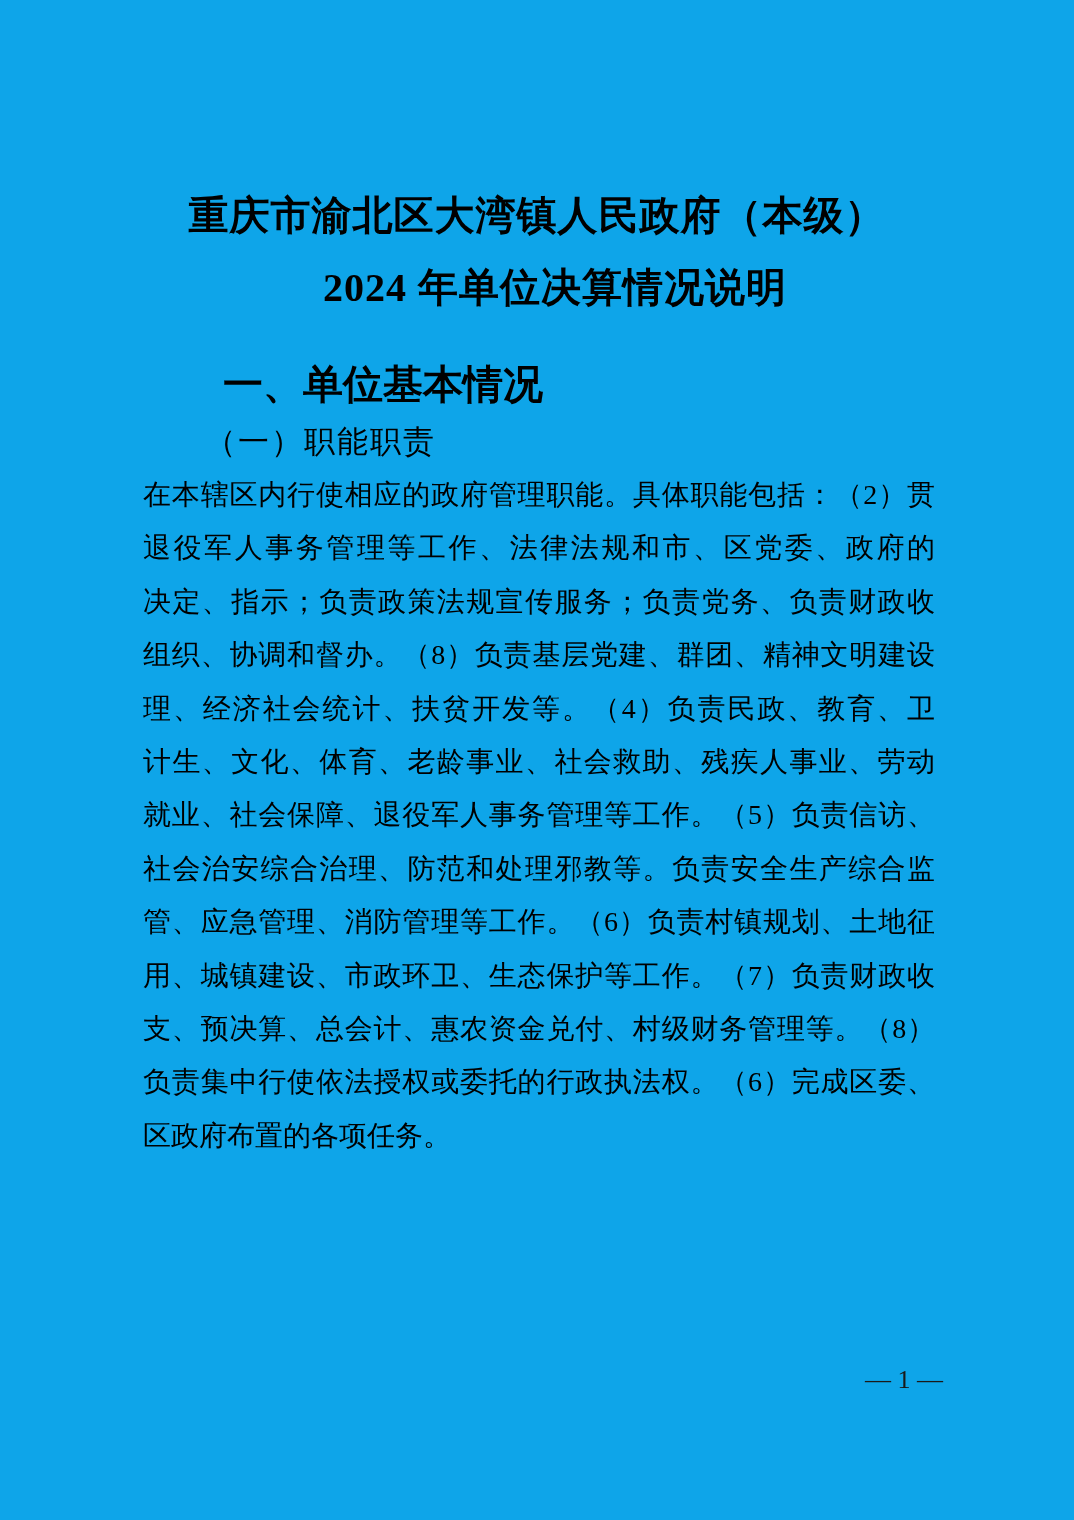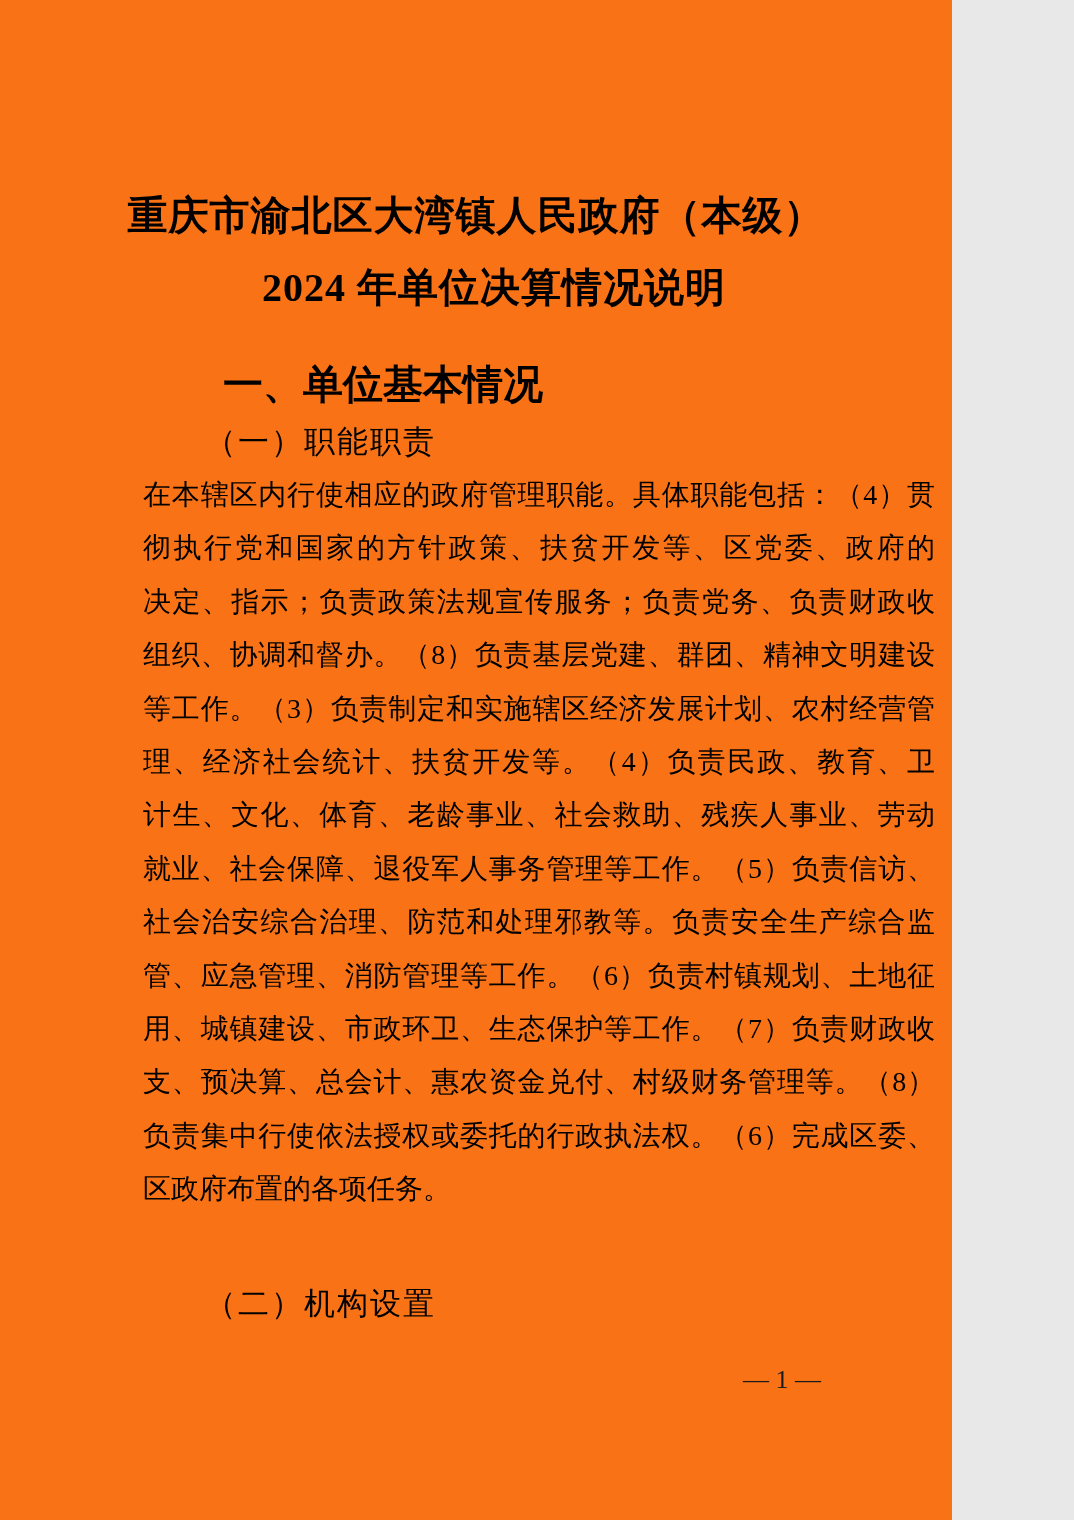"重庆市渝北区大湾镇人民政府（本级）" #page { background: #f97316 -> #0ea5e9; width: 952px -> 1074px }
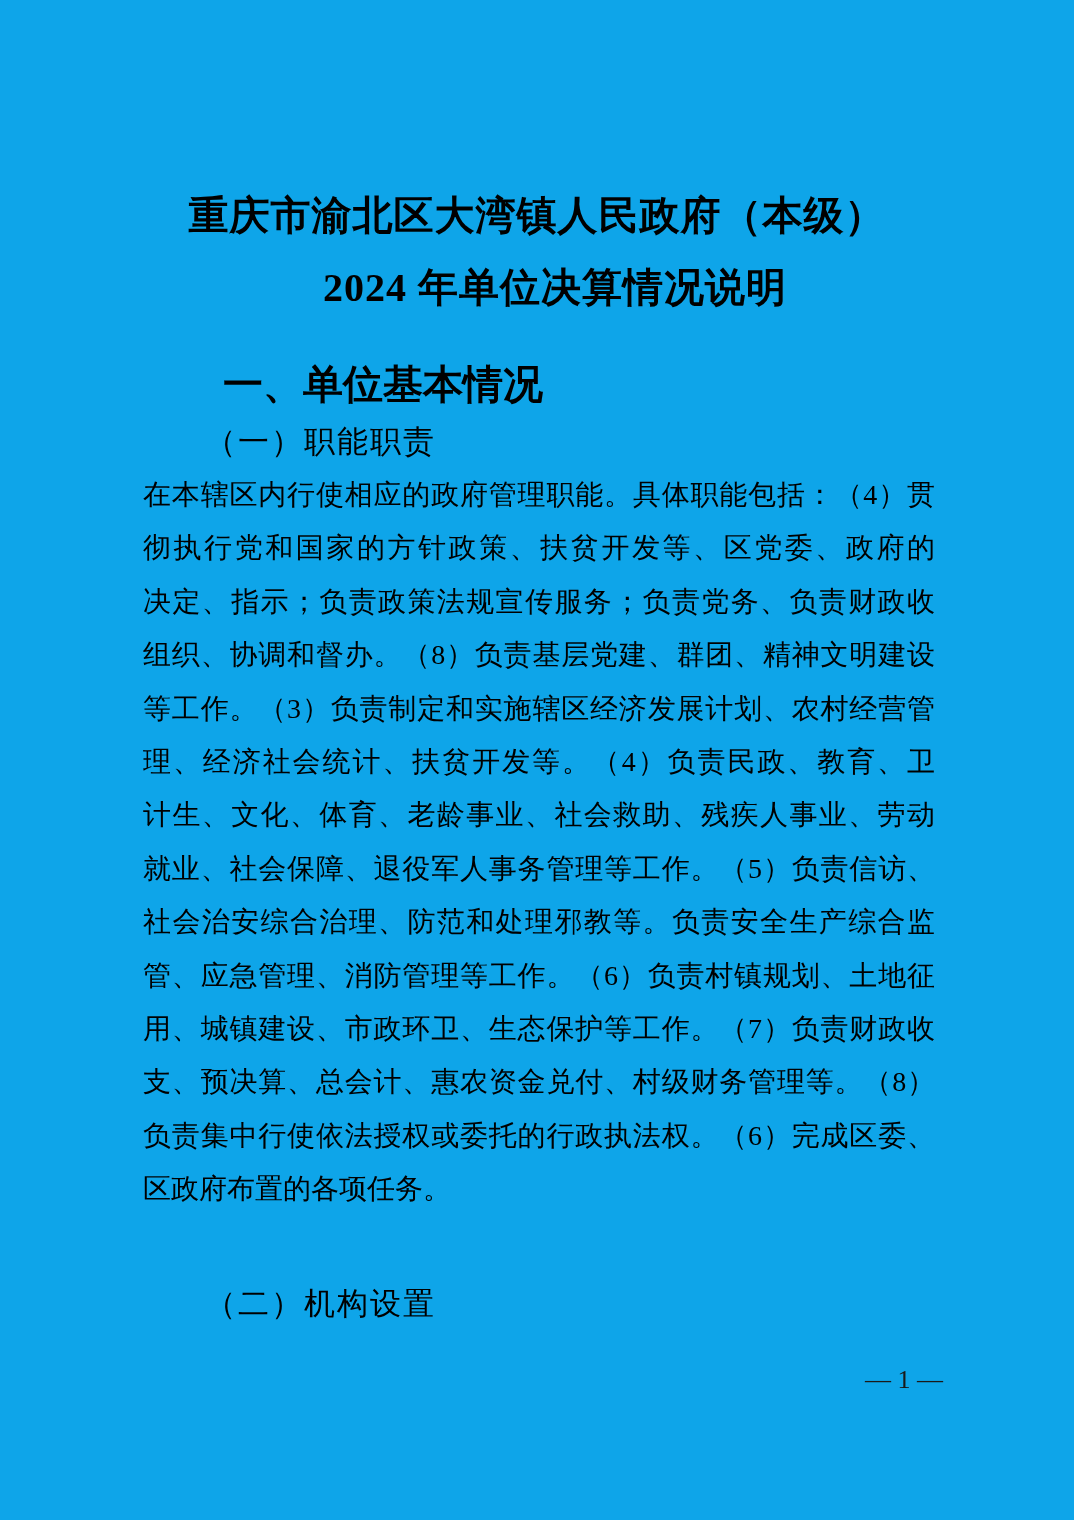"在本辖区内行使相应的政府管理职能。具体职能包括：（4）贯" span.body-line { text: 4 -> 2 }
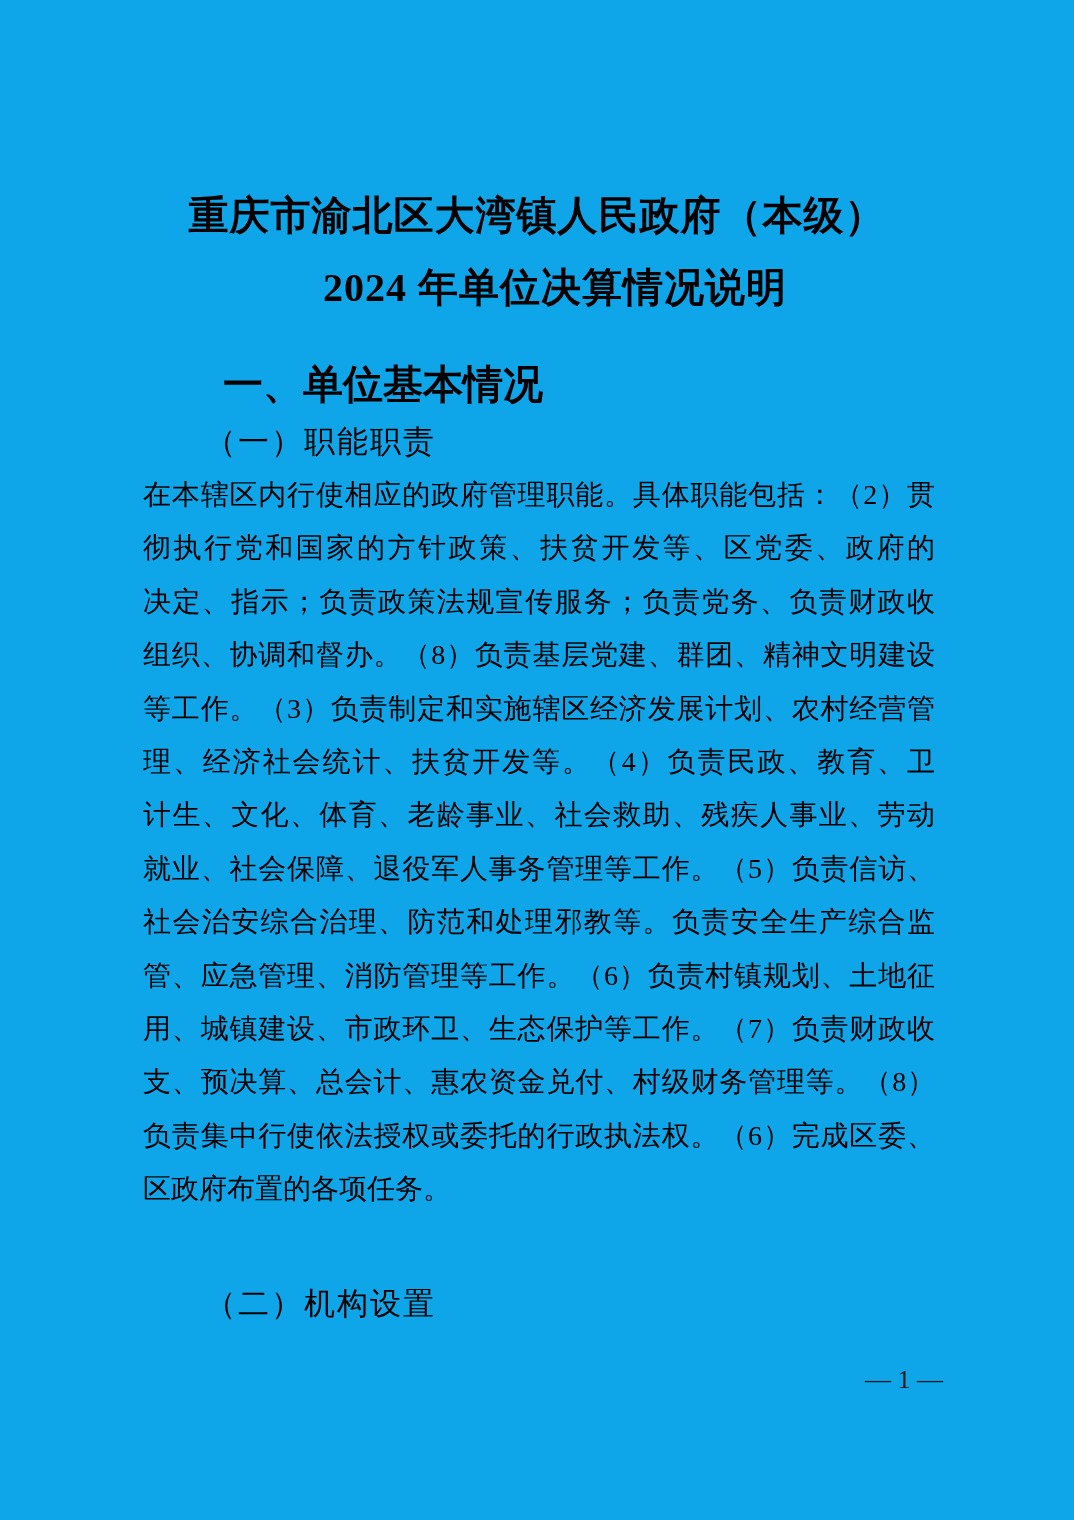"彻执行党和国家的方针政策、扶贫开发等、区党委、政府的" span.body-line { text: 彻执行党和国家的方针政策、扶贫开发等 -> 退役军人事务管理等工作、法律法规和市 }
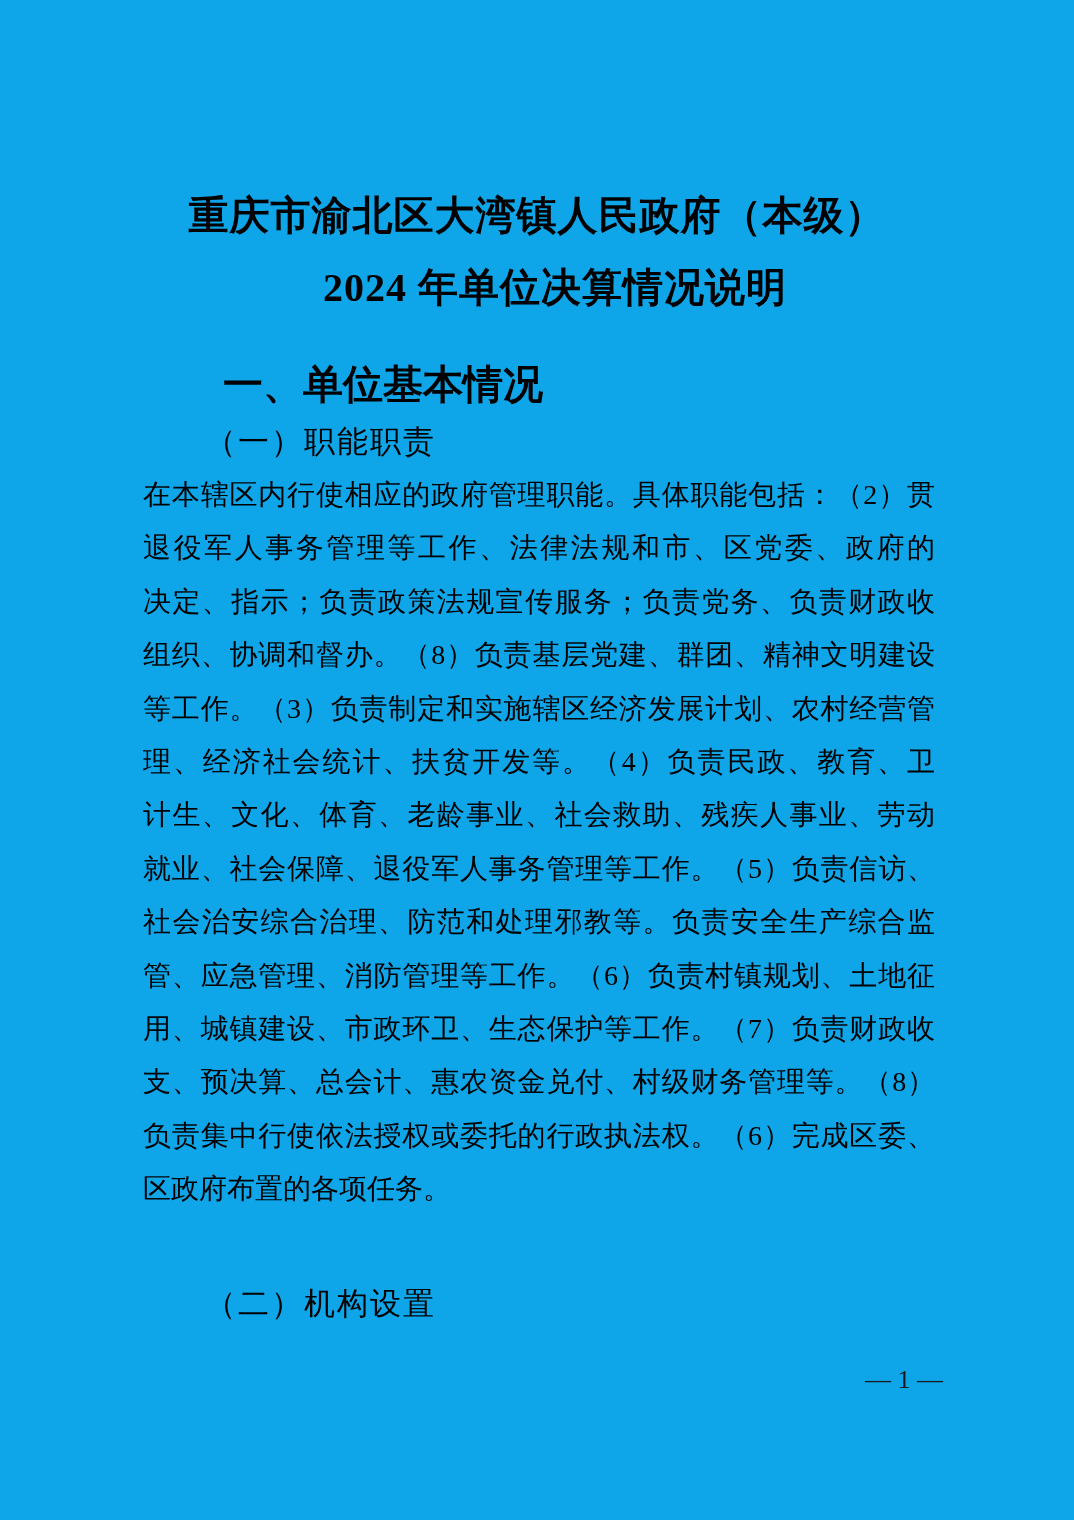"等工作。（3）负责制定和实施辖区经济发展计划、农村经营管" span.body-line { html: <span>等工作。（3）负责制定和实施辖区经济发展计划、农村经营管</span> -> none }
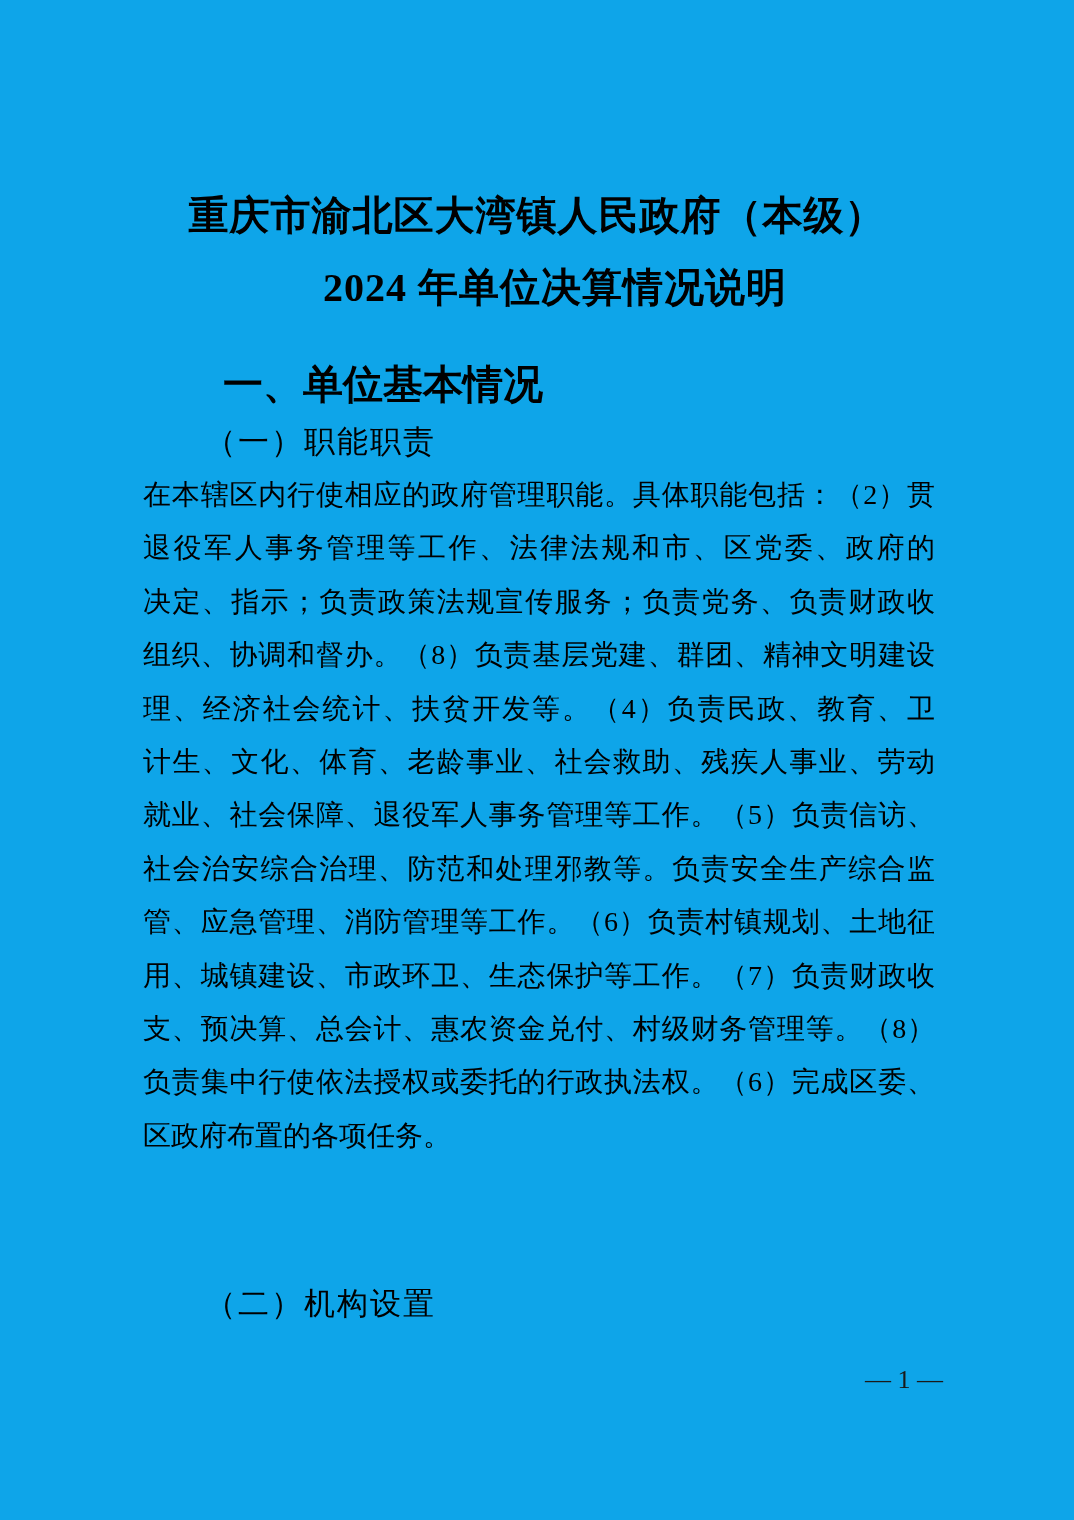"（二）机构设置" div.content-col { html: <div>（二）机构设置</div> -> none }
